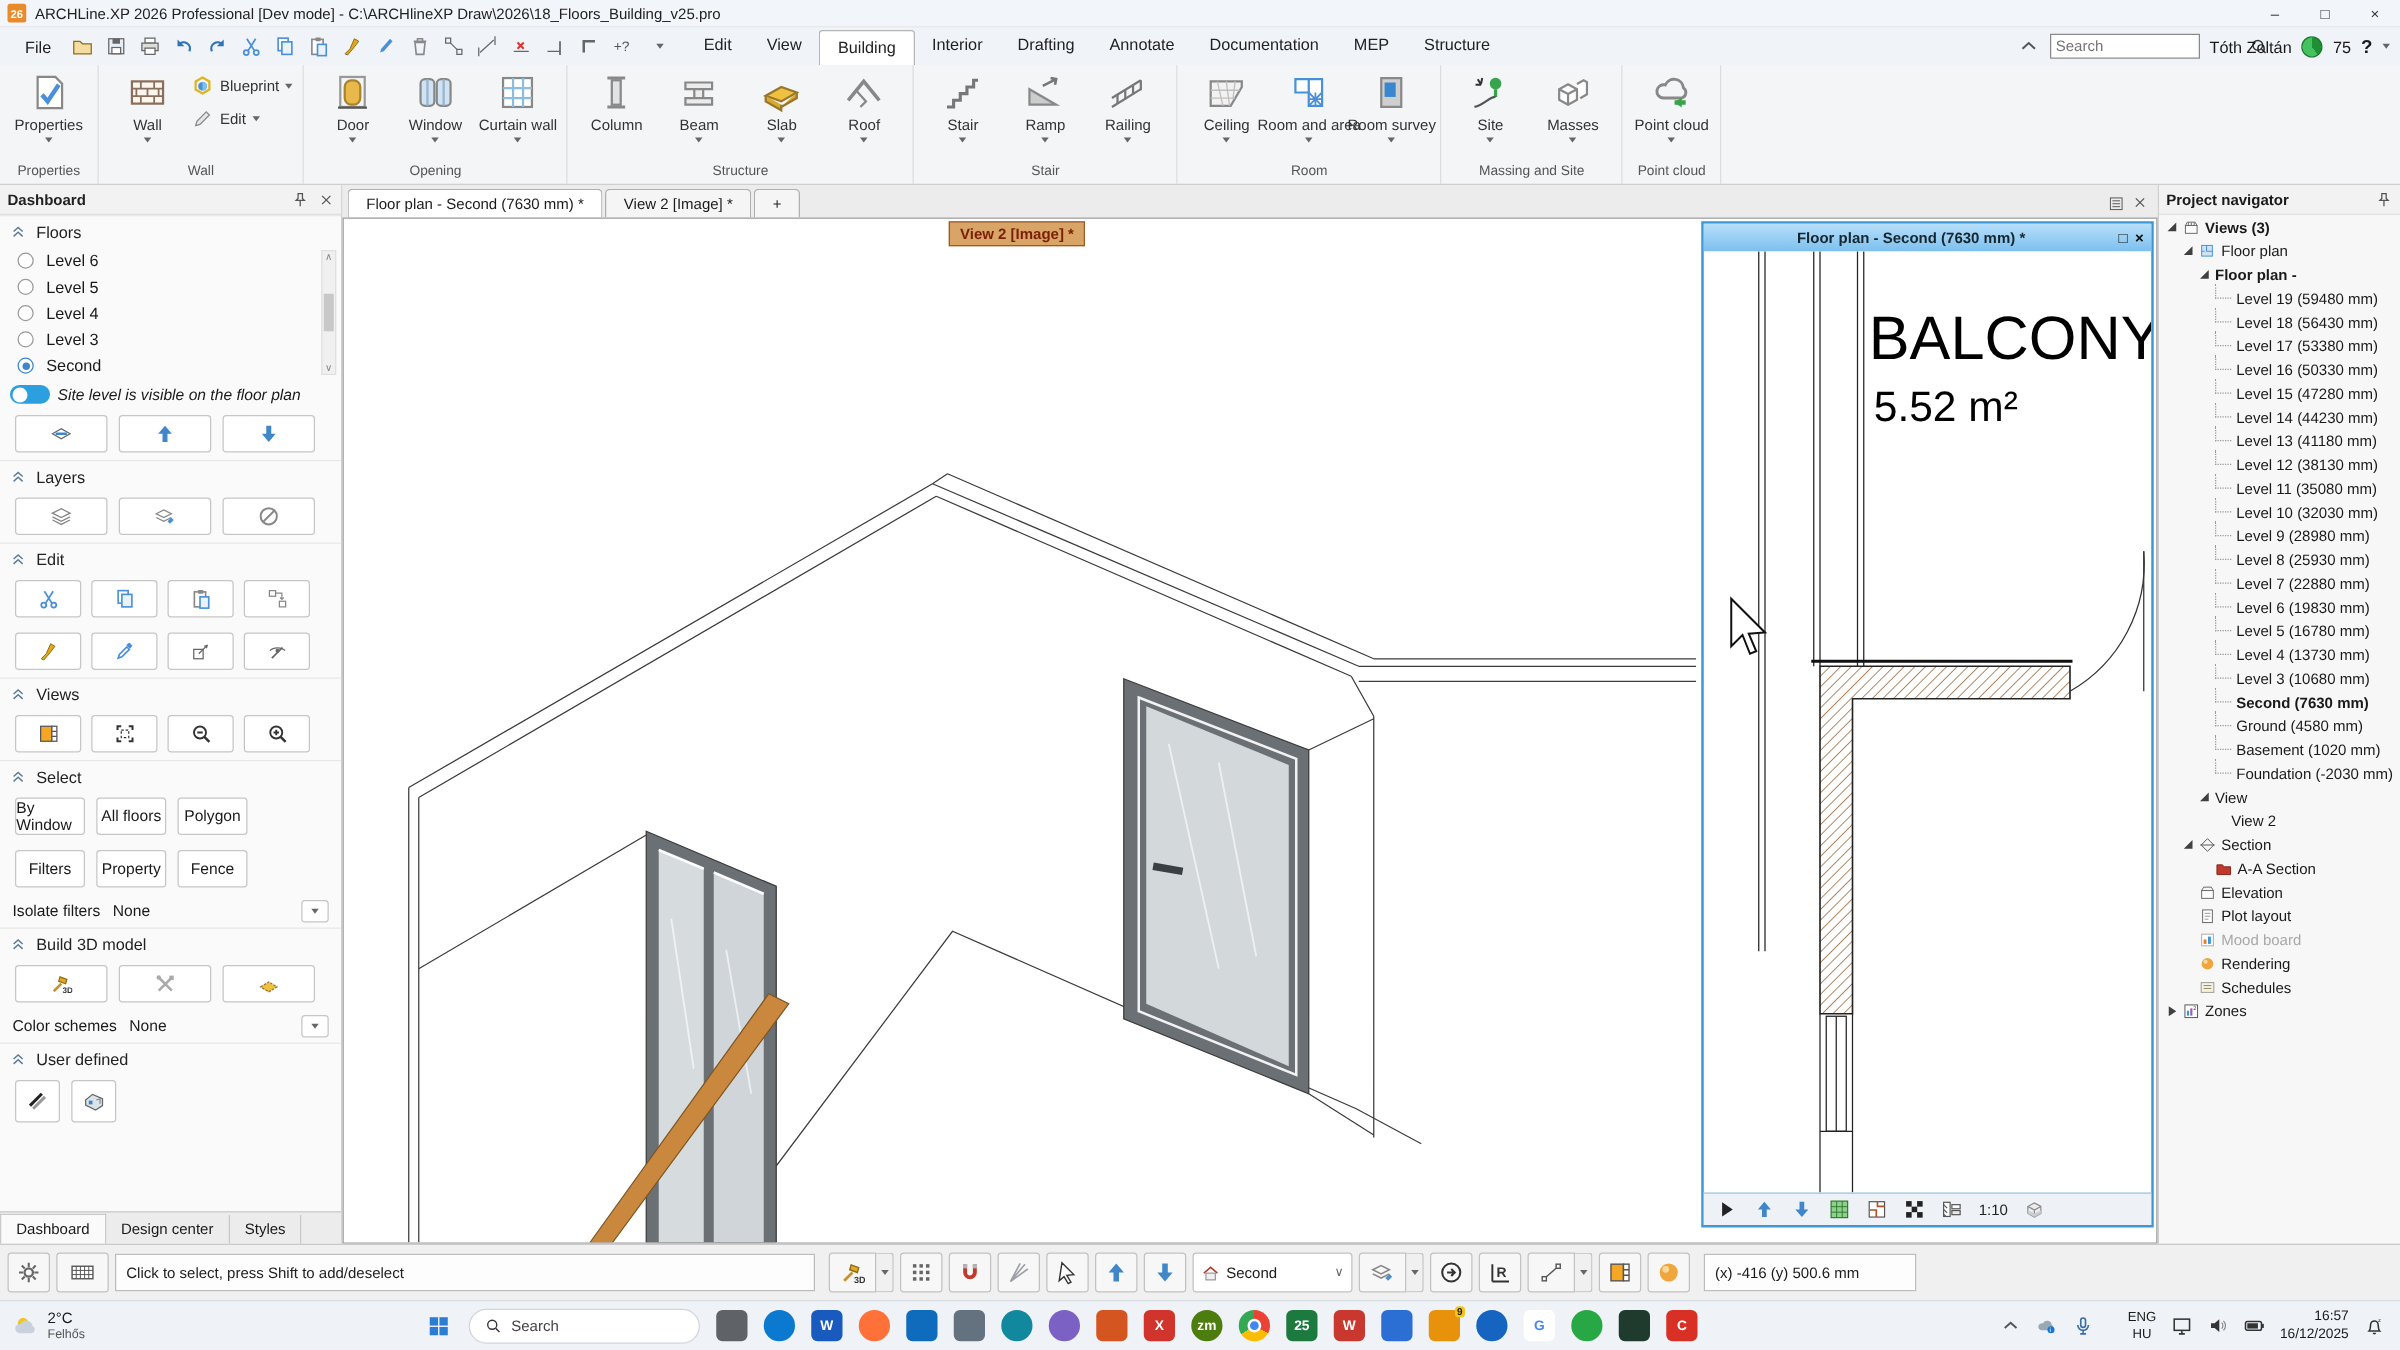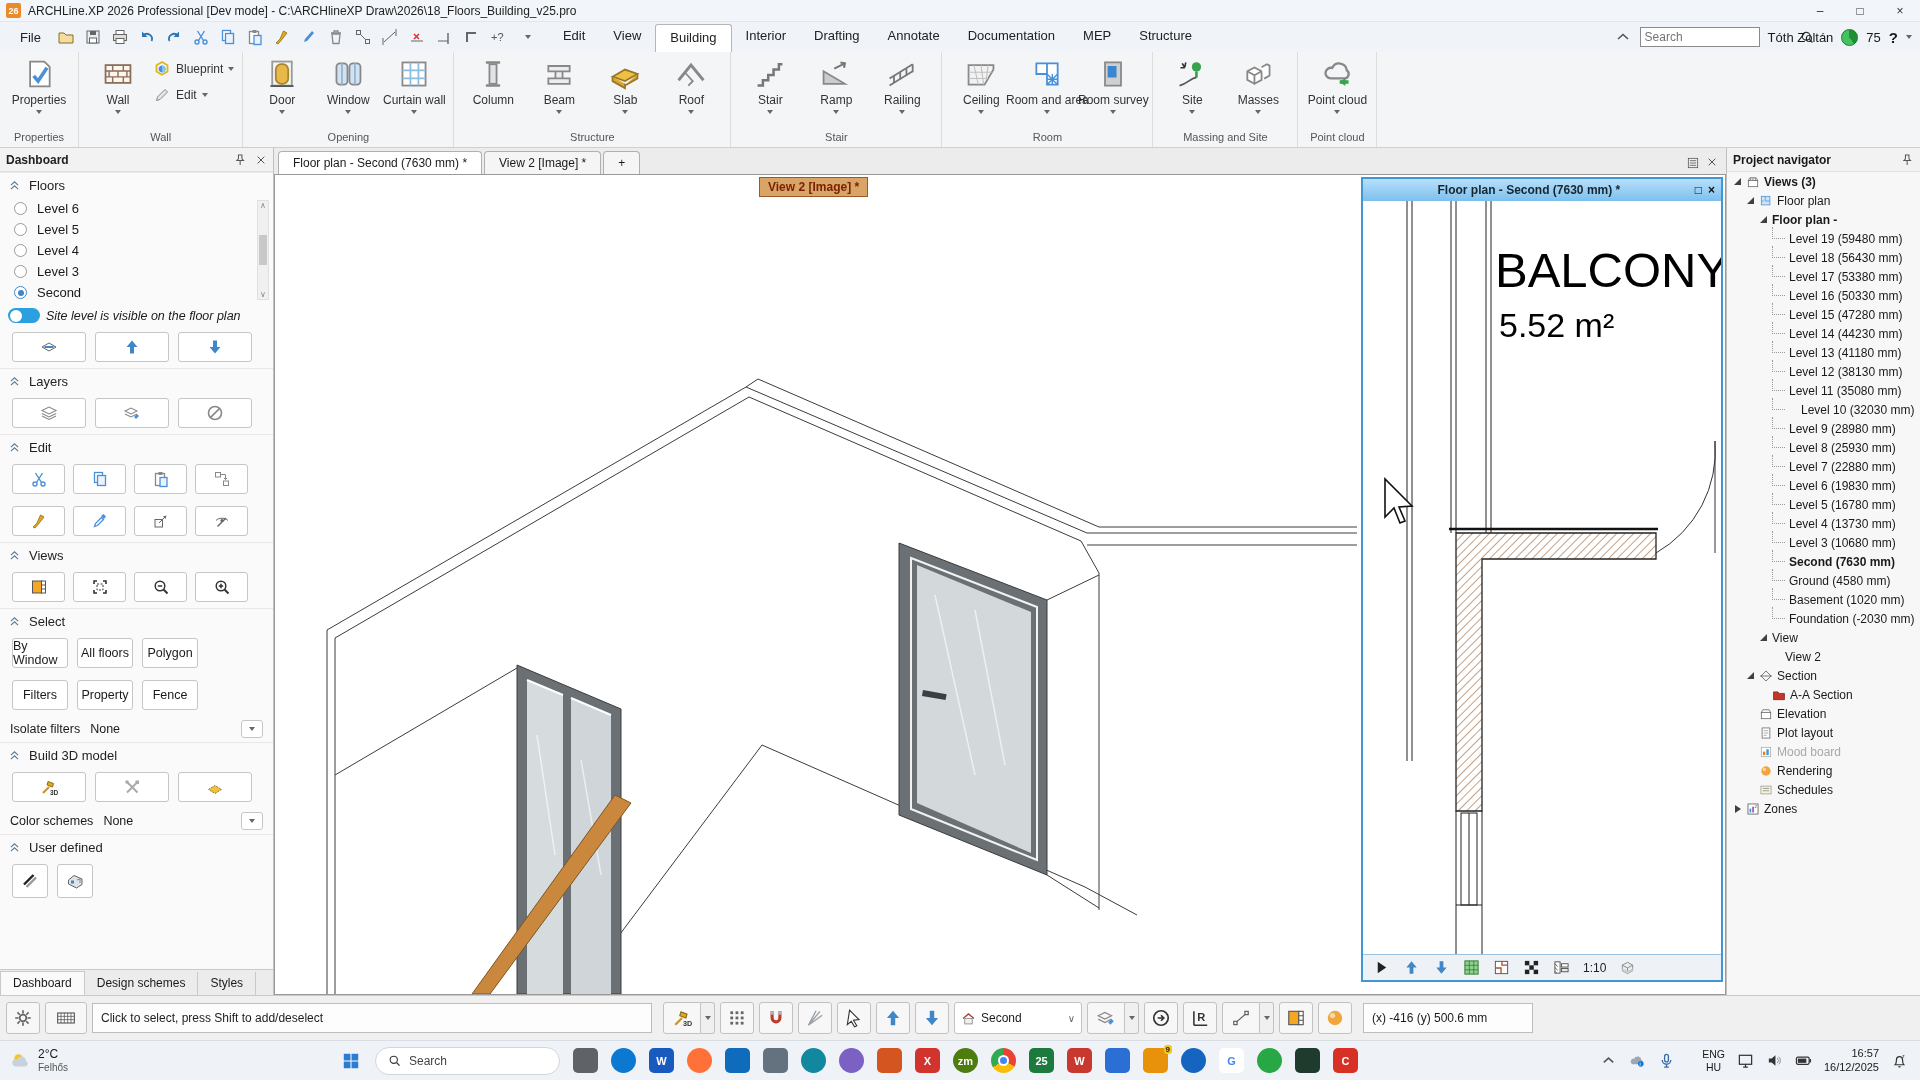"Level 10 (32030 mm)" div.tree-row { gap: 12px -> none }
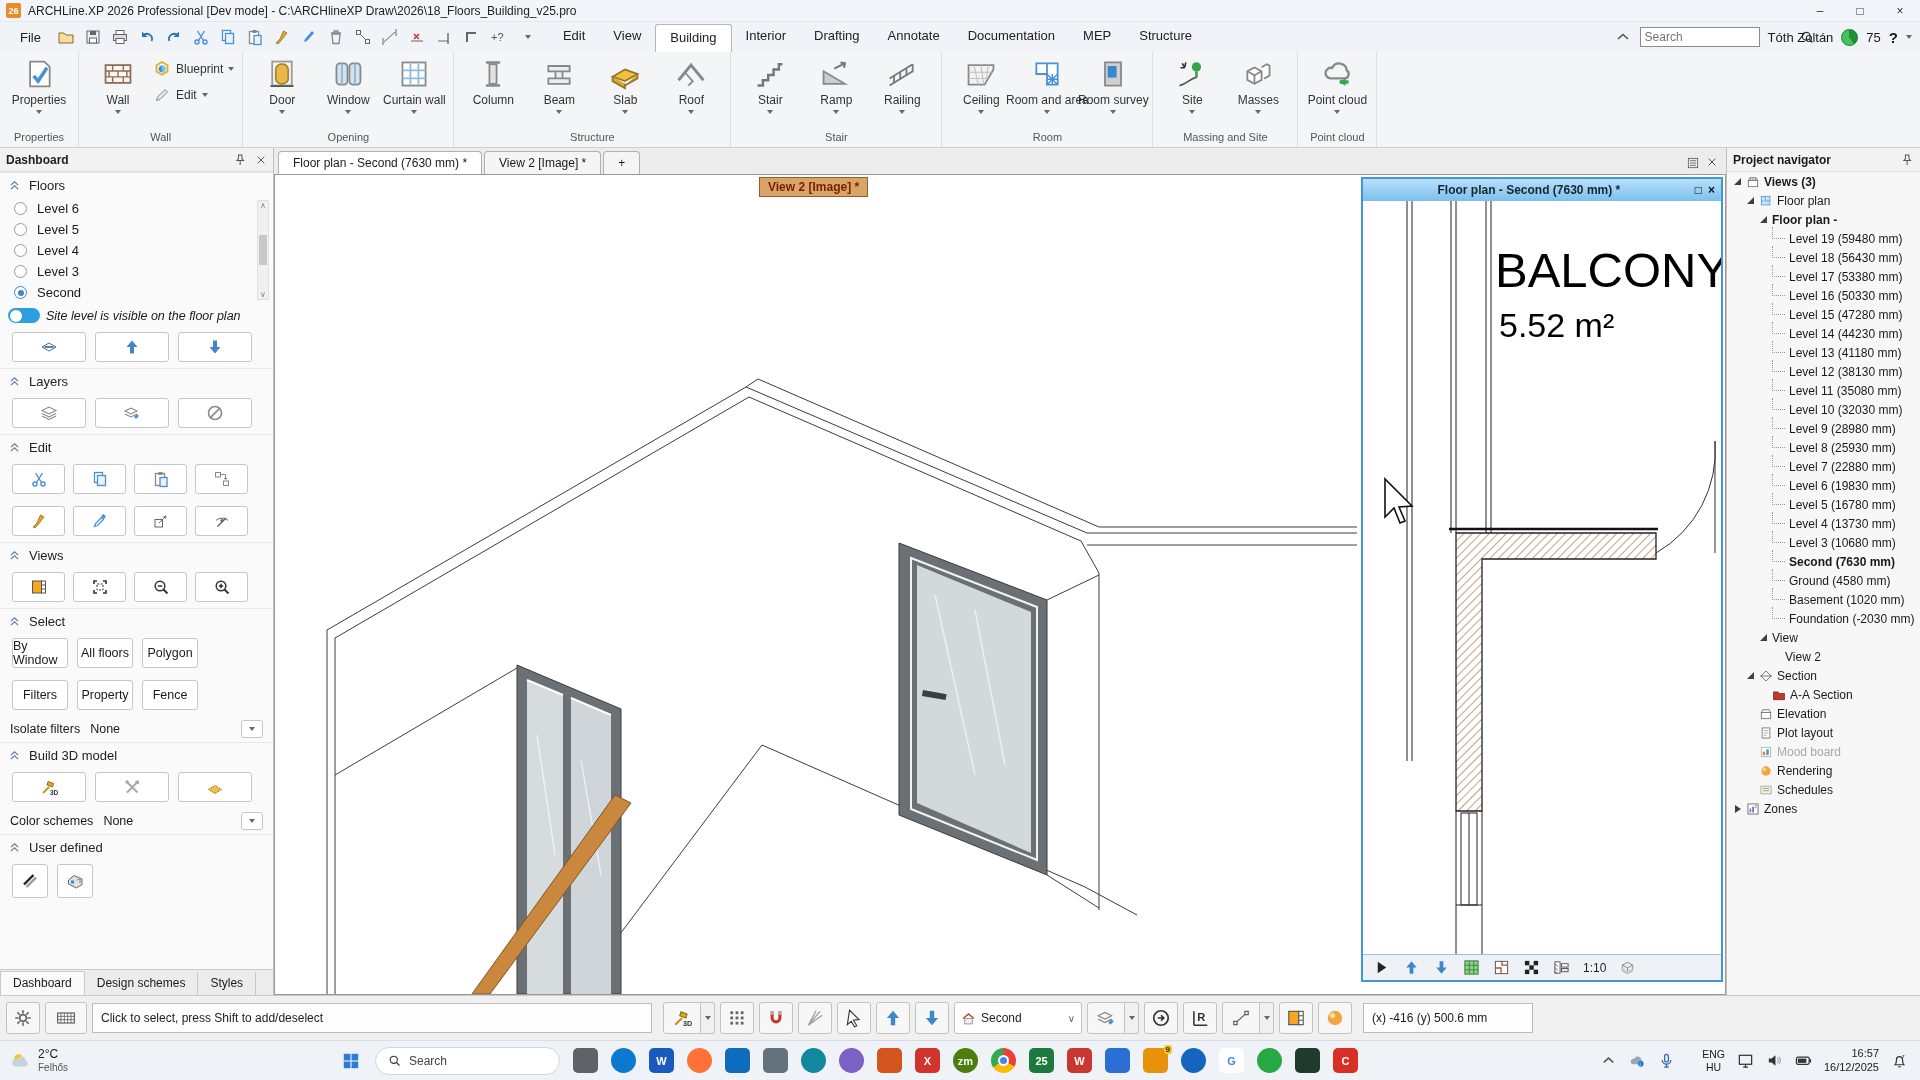"Design schemes" div.dash-tab { text: schemes -> center }
